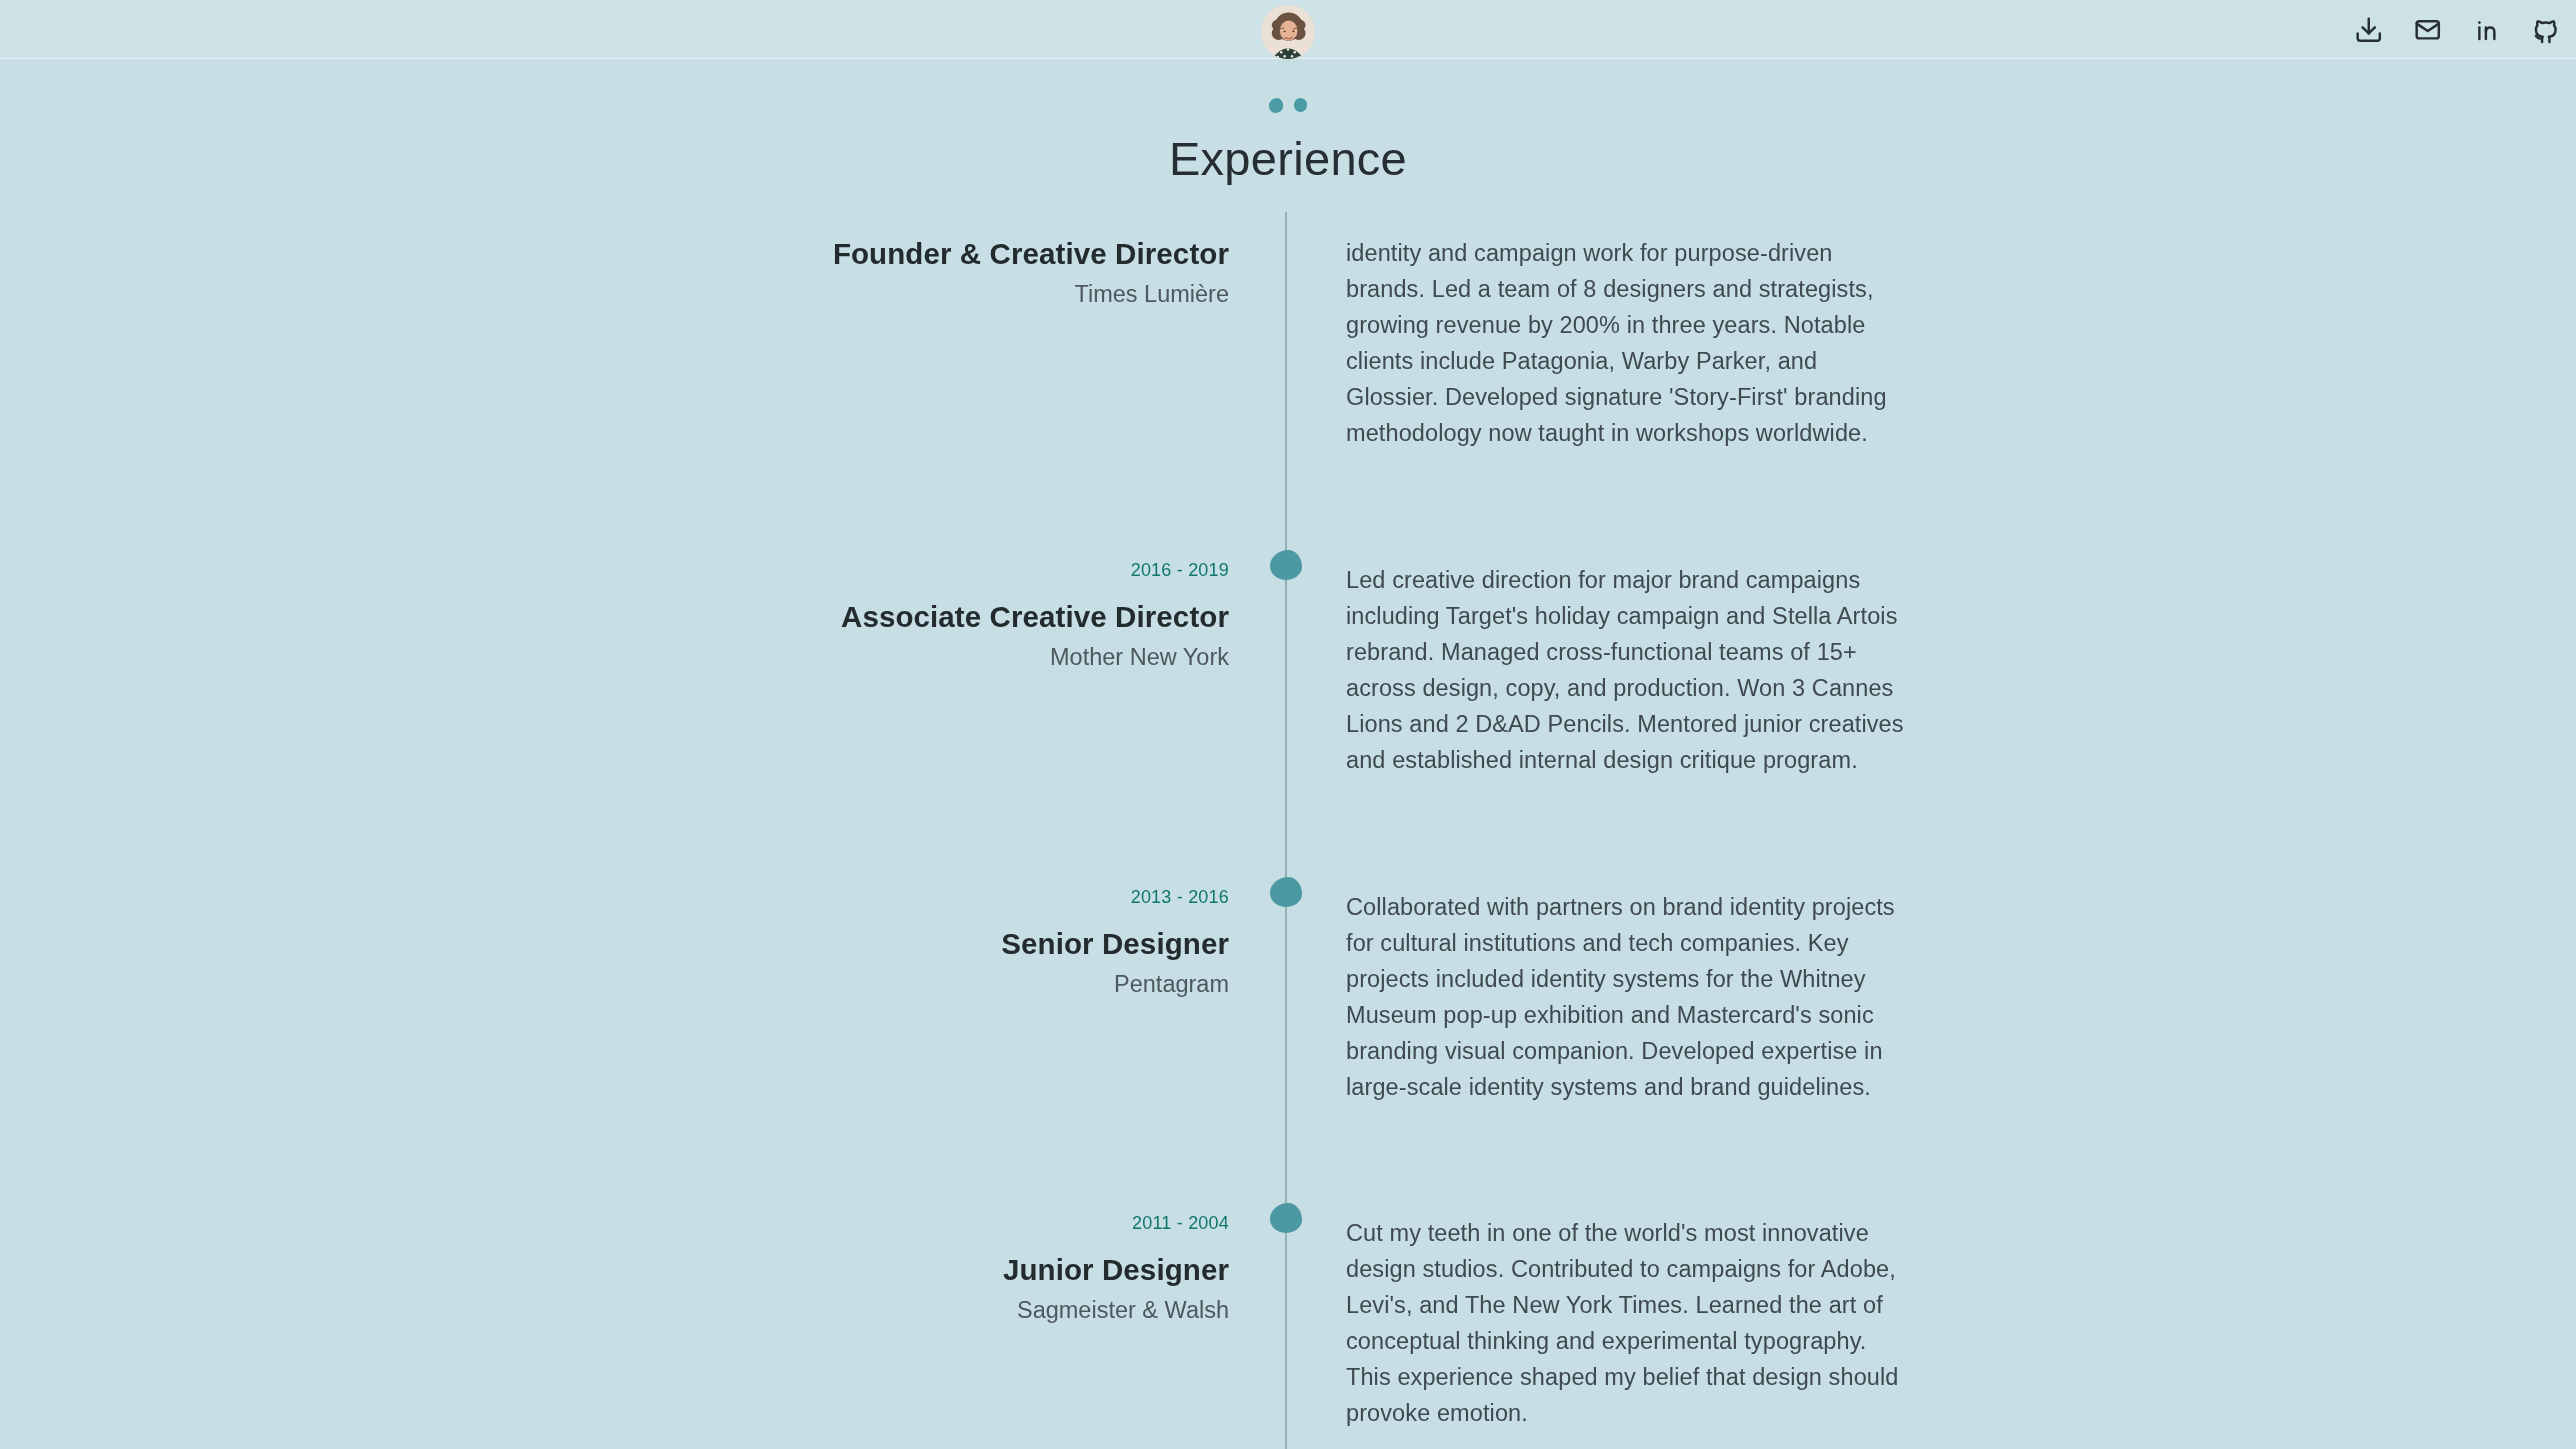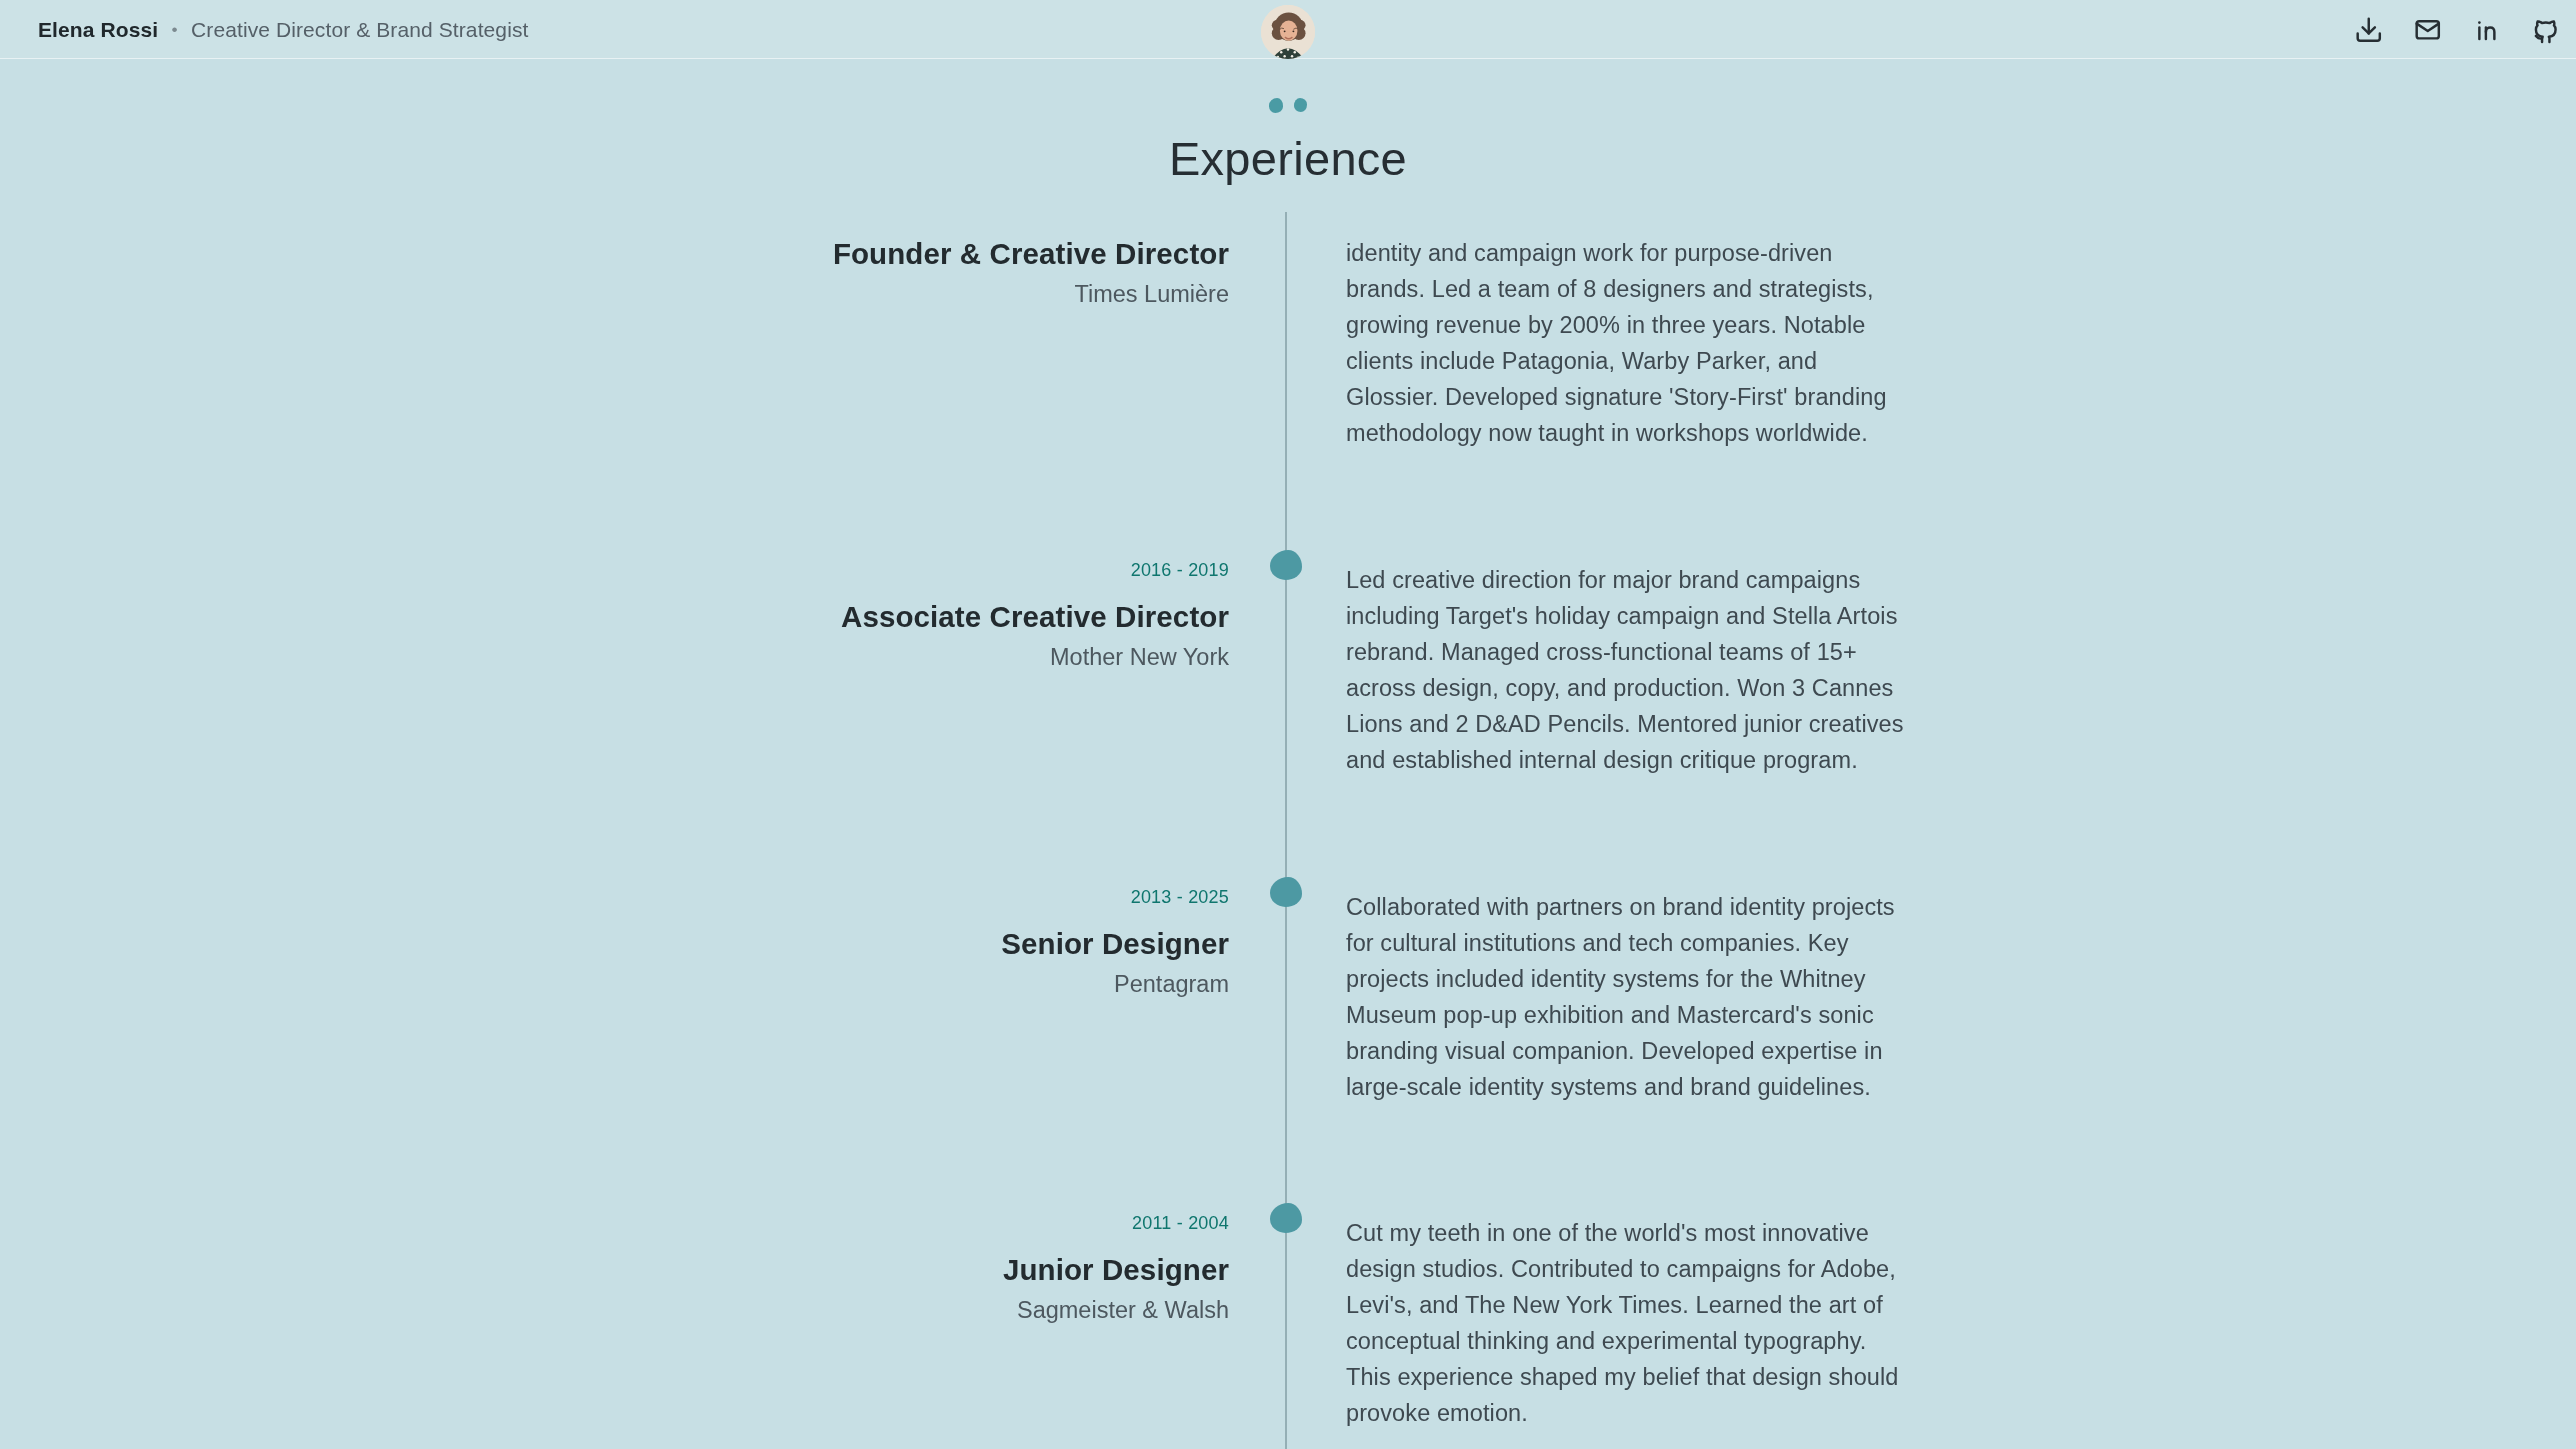"Elena Rossi" div.brand { html: <div> <span>Elena Rossi</span> <span>•</span> <span>Creative Director &amp; Brand Strategist</span> </div> -> none }
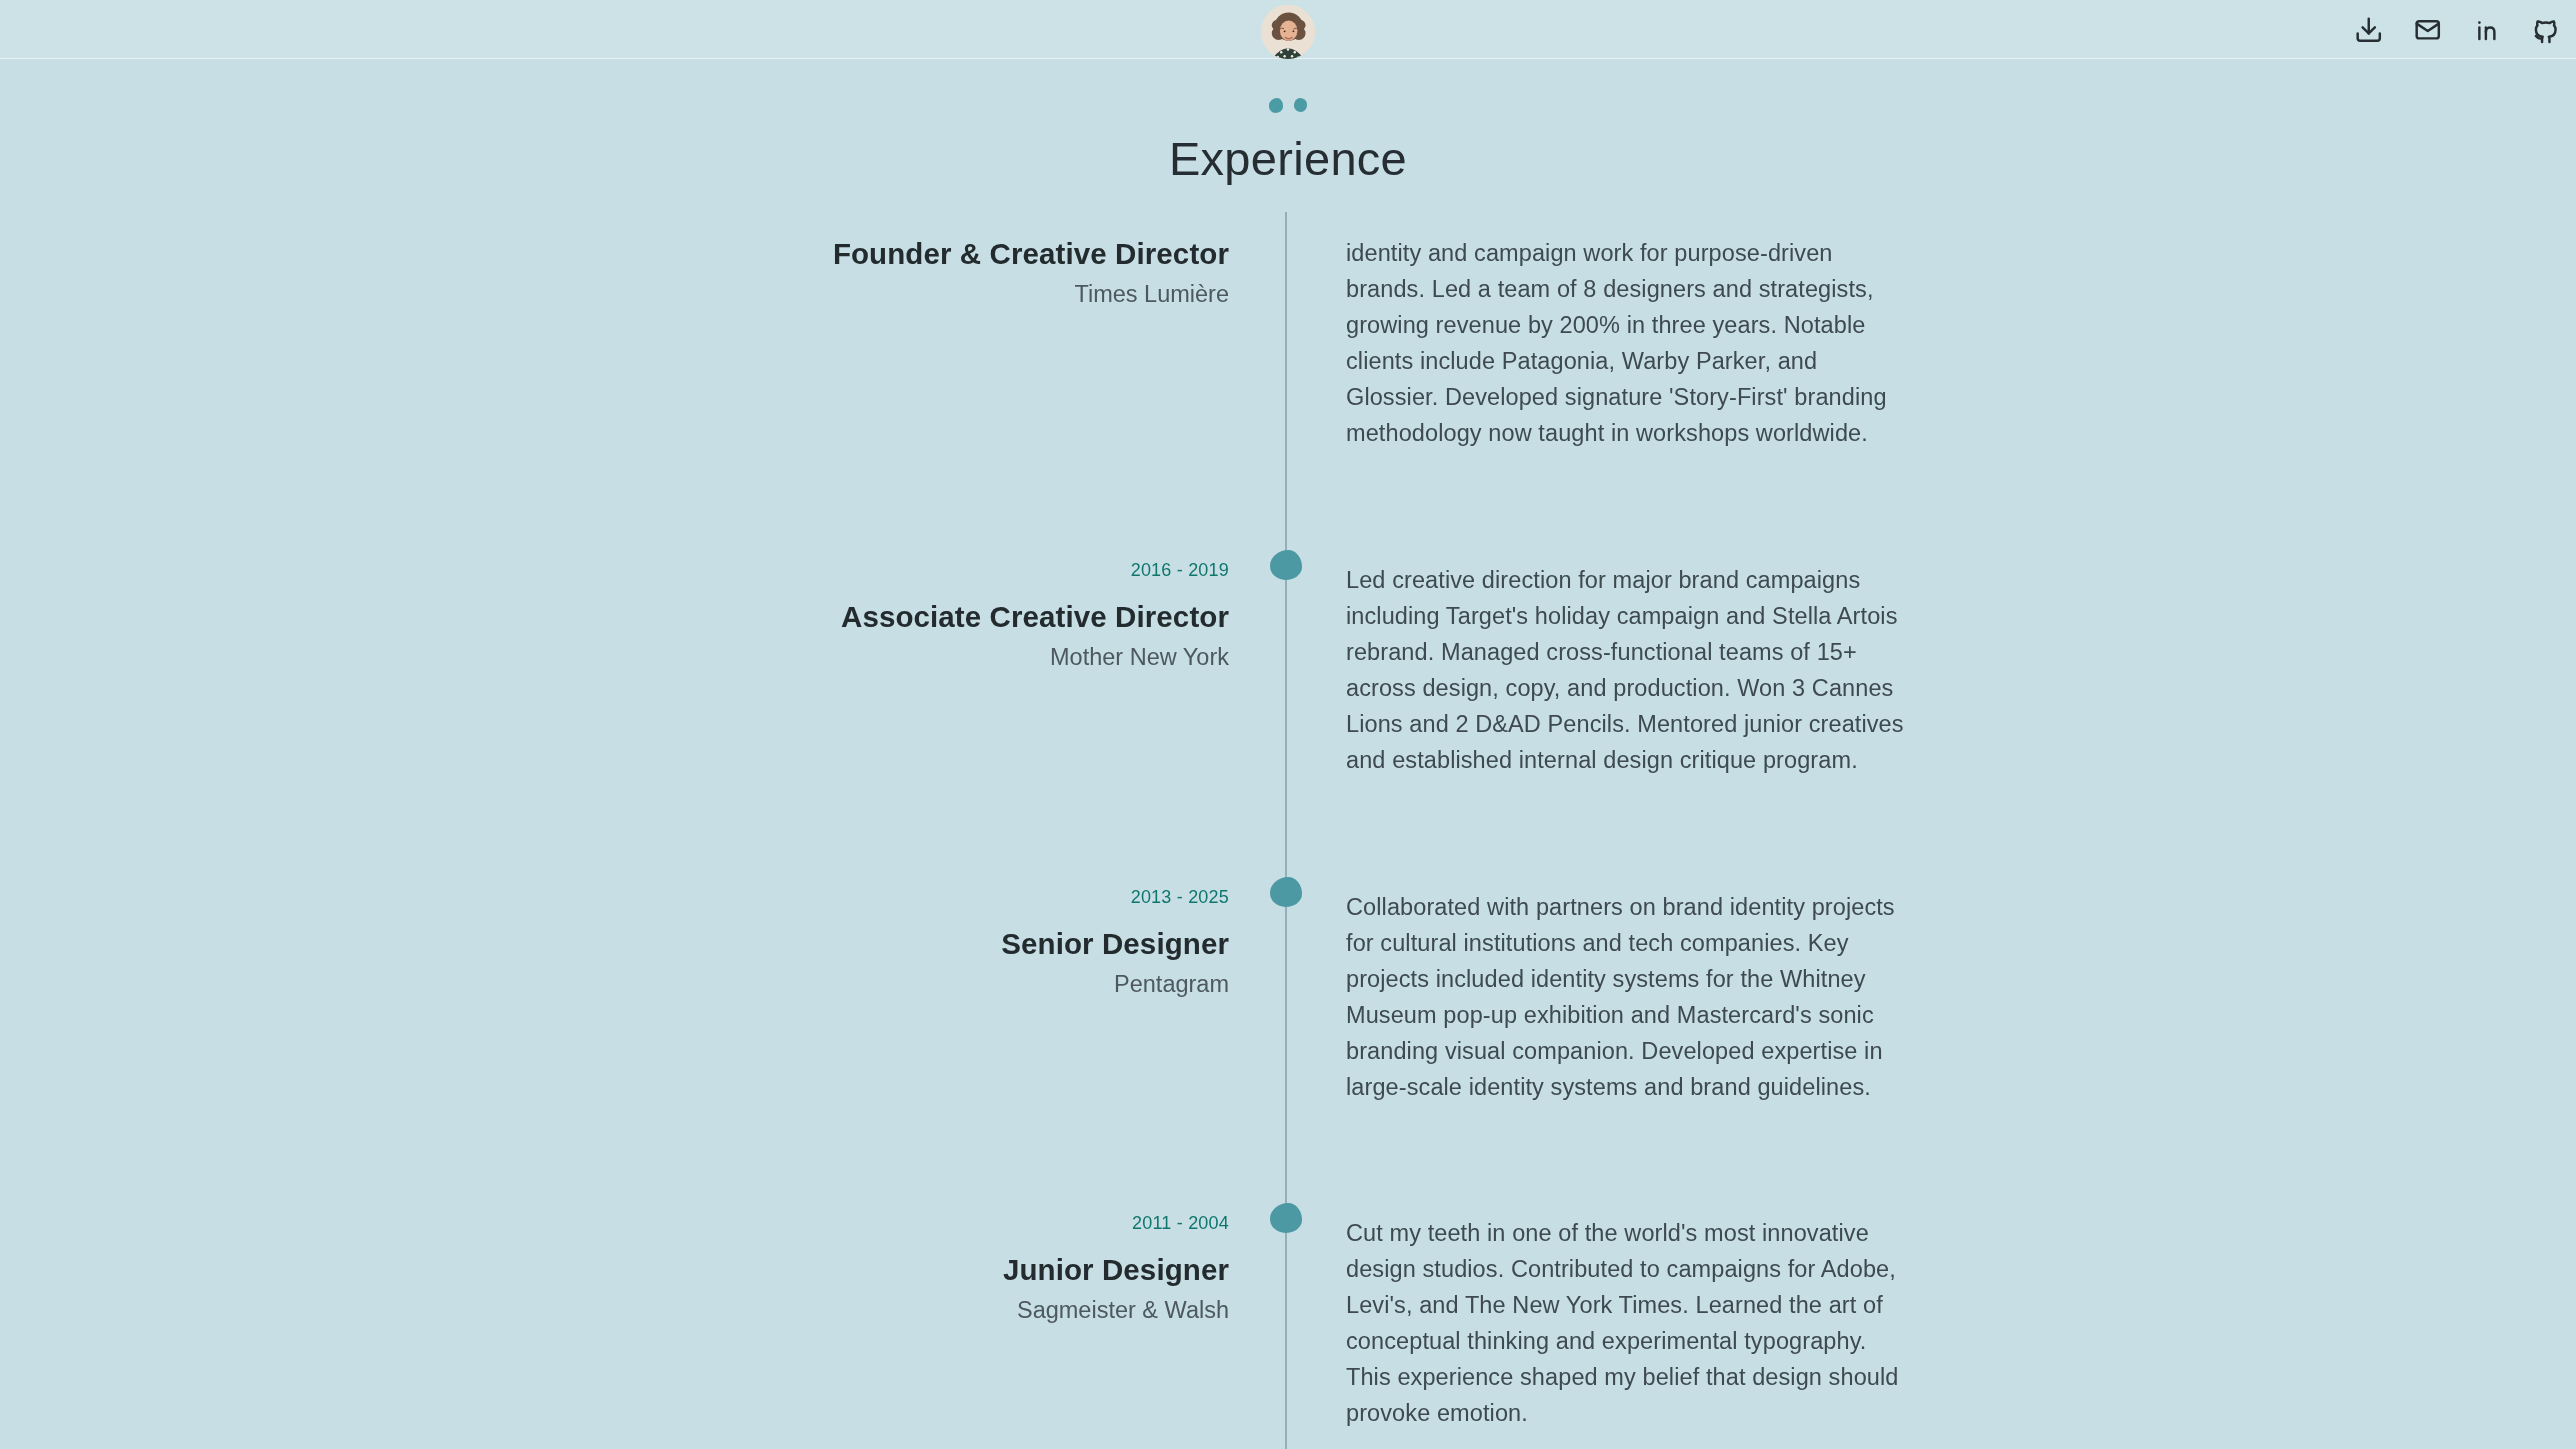"2013 - 2025" div.entry-date { text: 2025 -> 2016 }
